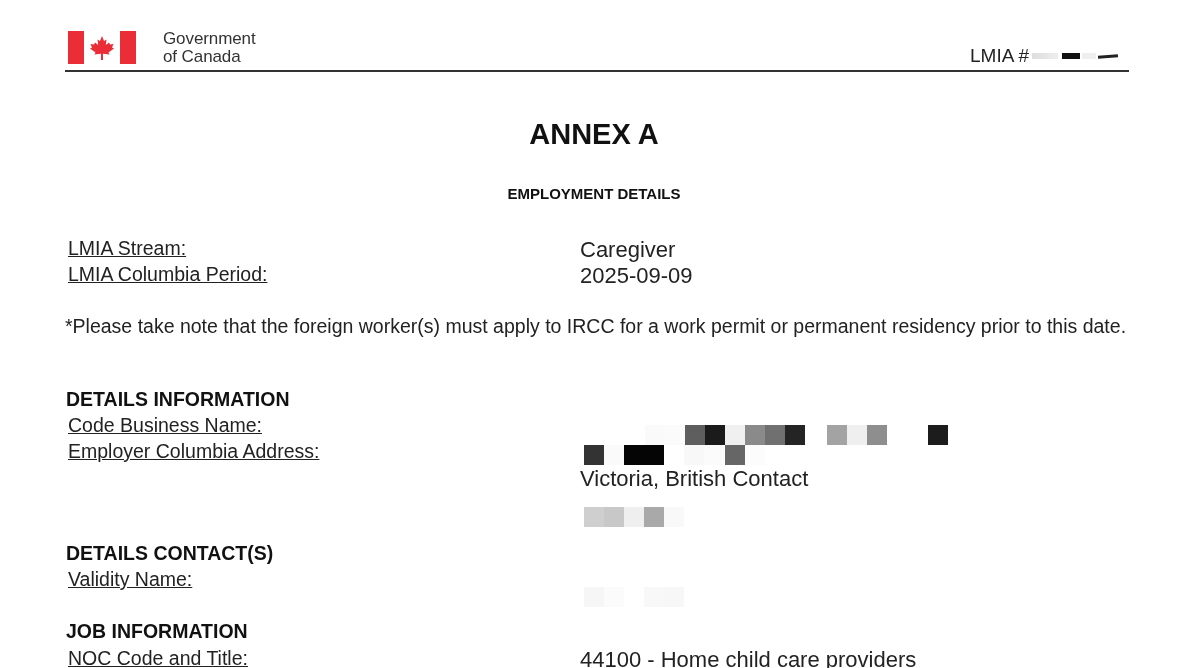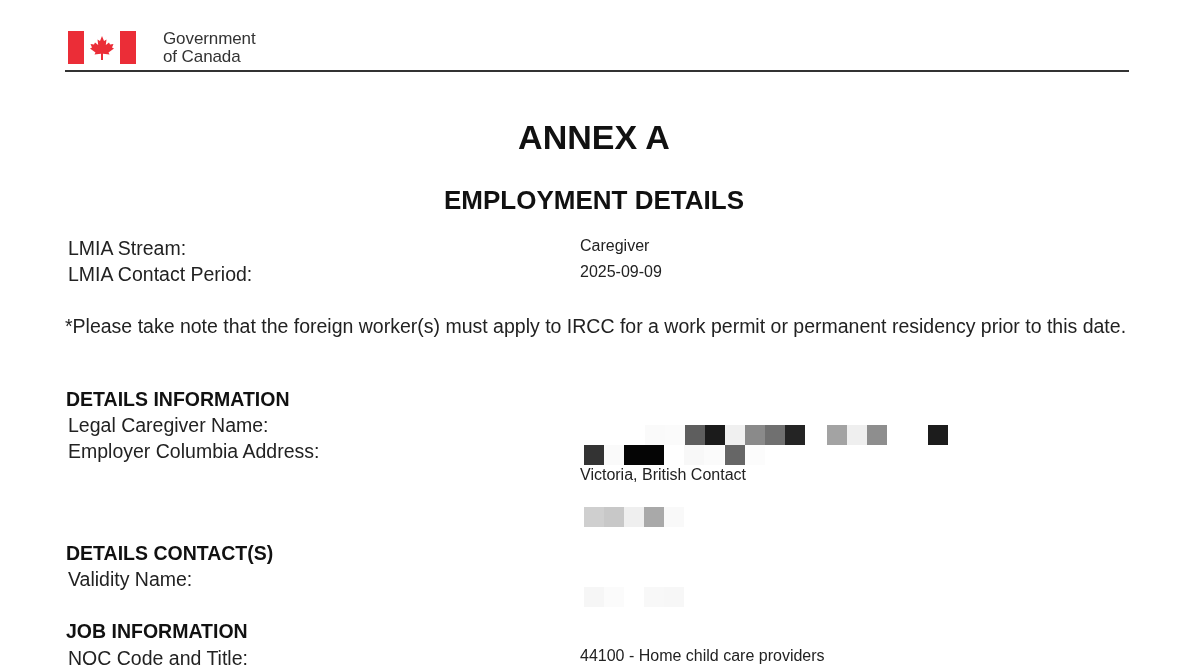"LMIA #" div.lmia-num { html: none -> <div> <span>LMIA #</span> <span></span> <span></span> <span></span> <span></span> </div> }
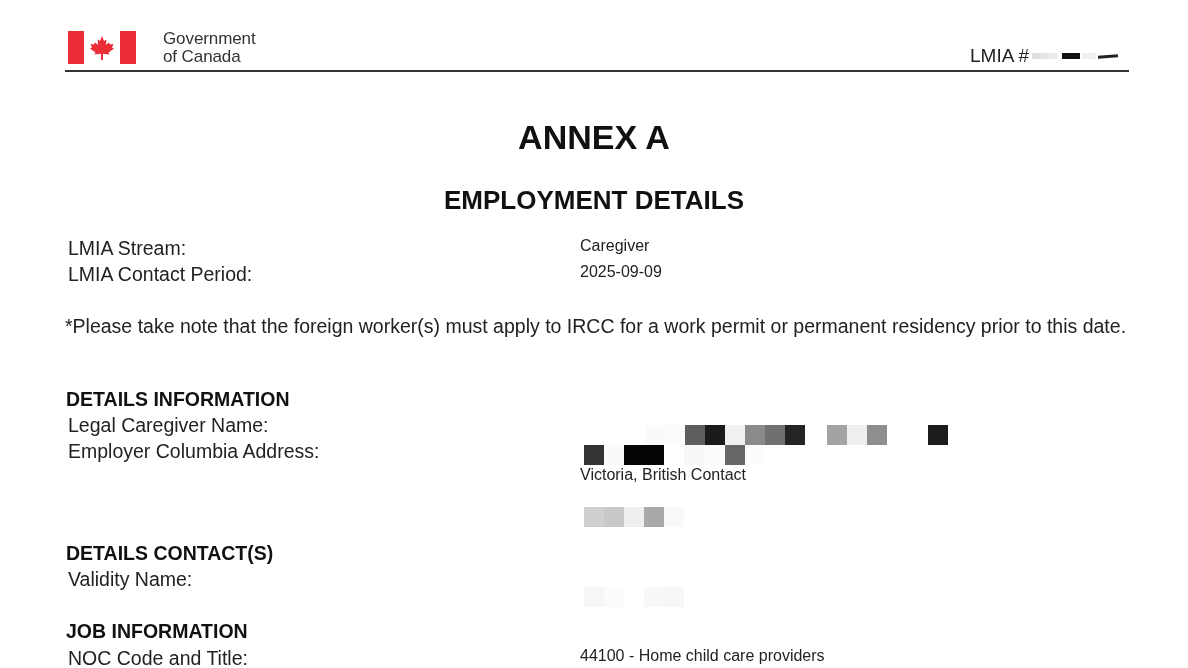"ANNEX A" .title { font-size: 34px -> 29px }
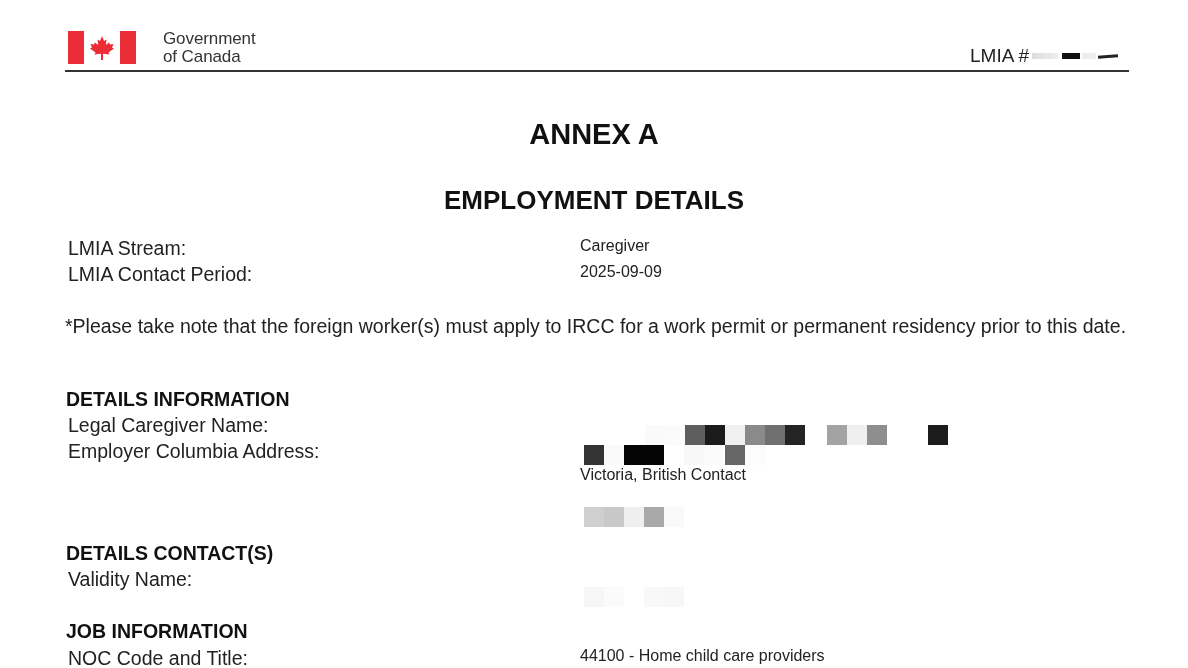"EMPLOYMENT DETAILS" .subtitle { font-size: 26px -> 15px }
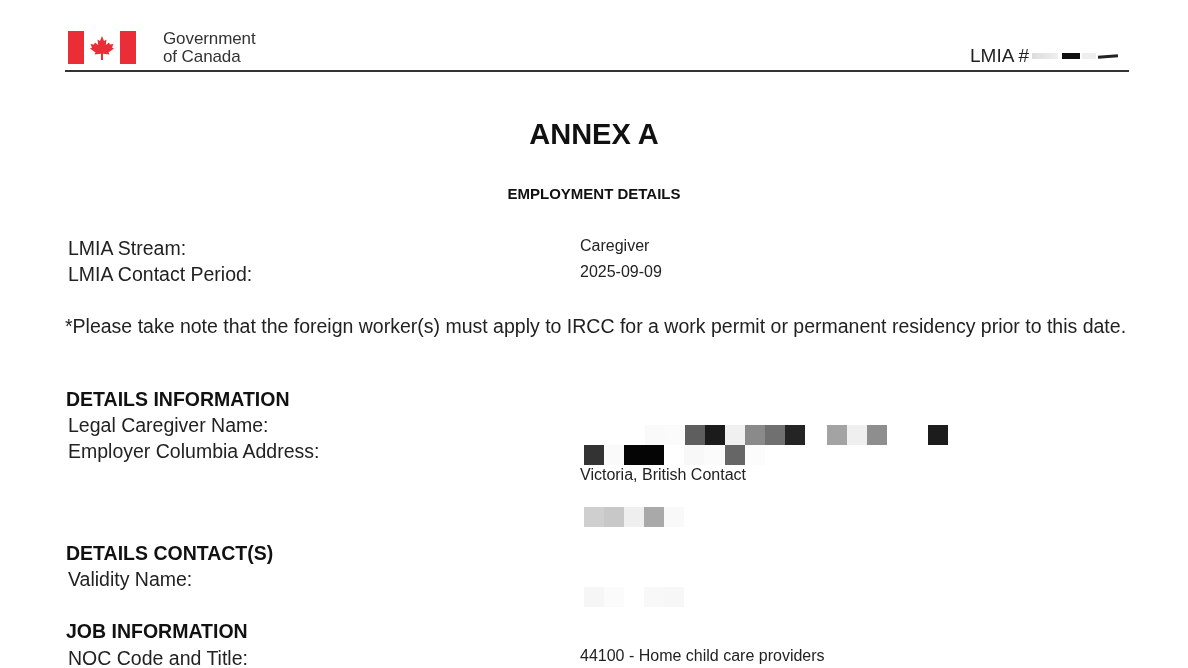"LMIA Stream:" .lbl { text-decoration: none -> underline }
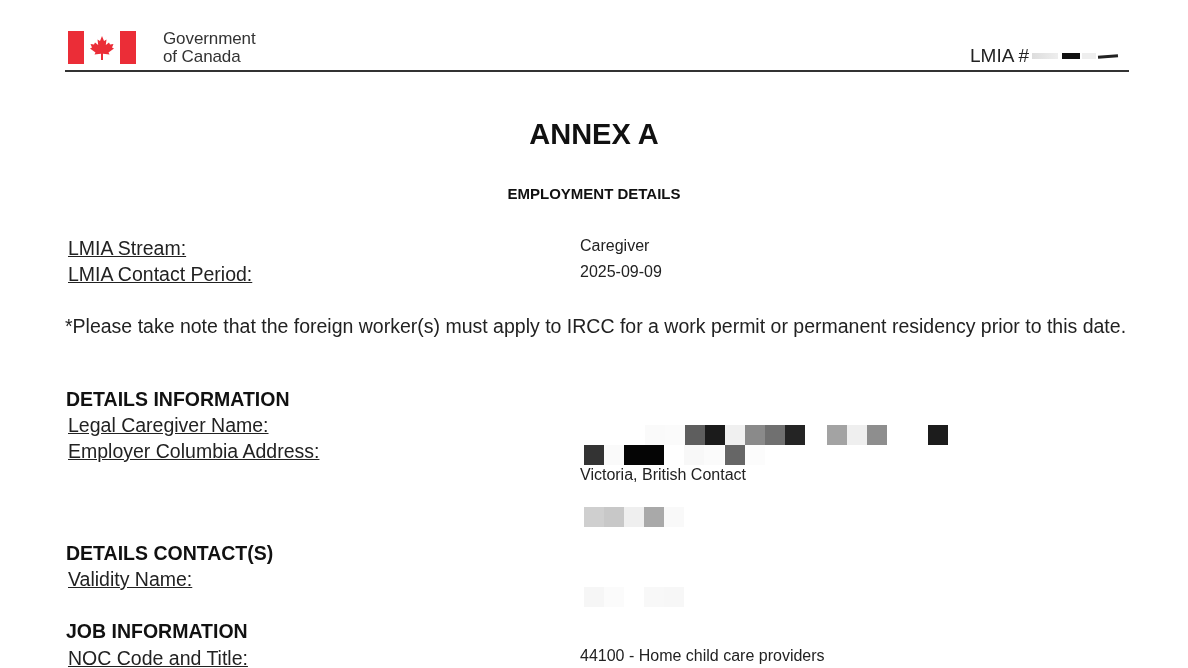"Caregiver" .val { font-size: 16px -> 22px }
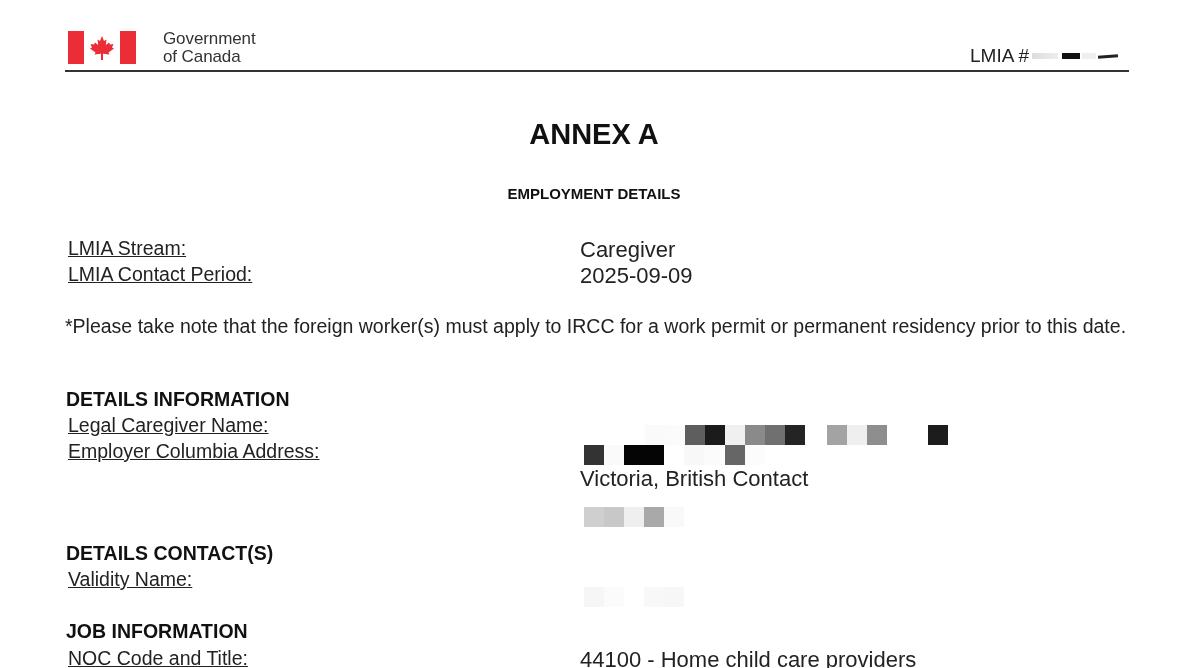"LMIA Contact Period:" div.lbl { text: Contact -> Columbia }
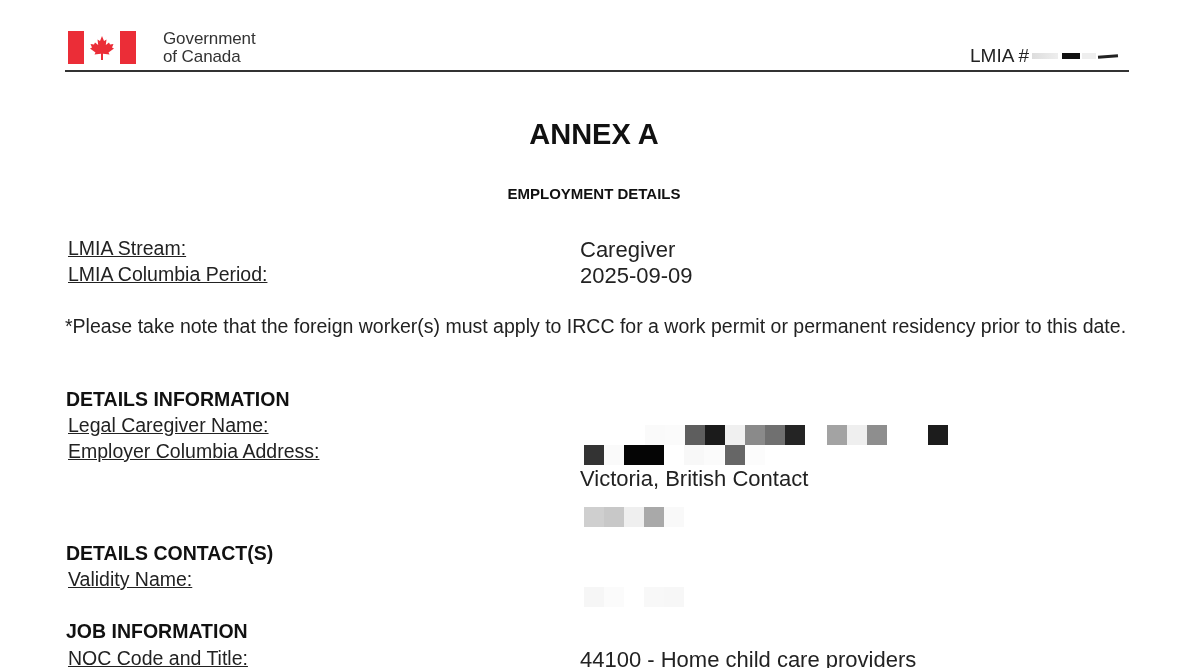"Legal Caregiver Name:" div.lbl { text: Legal Caregiver -> Code Business }
